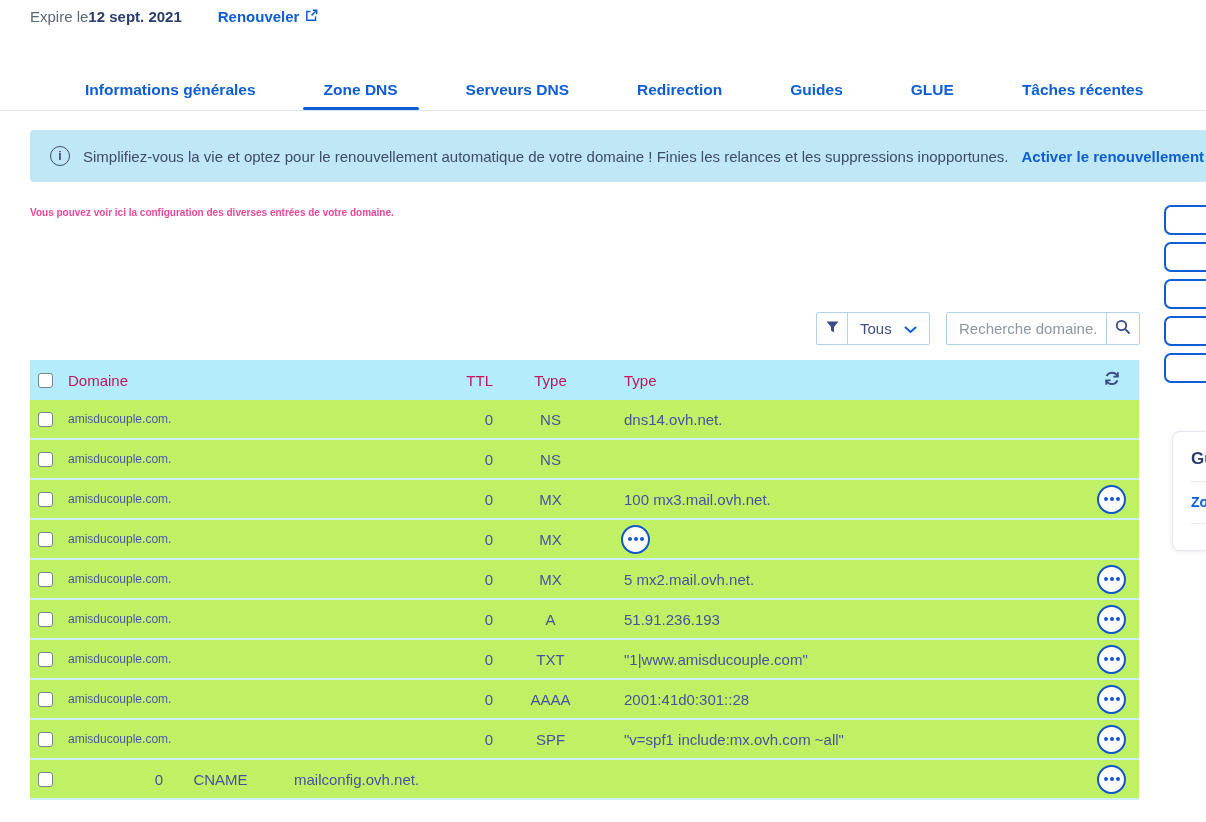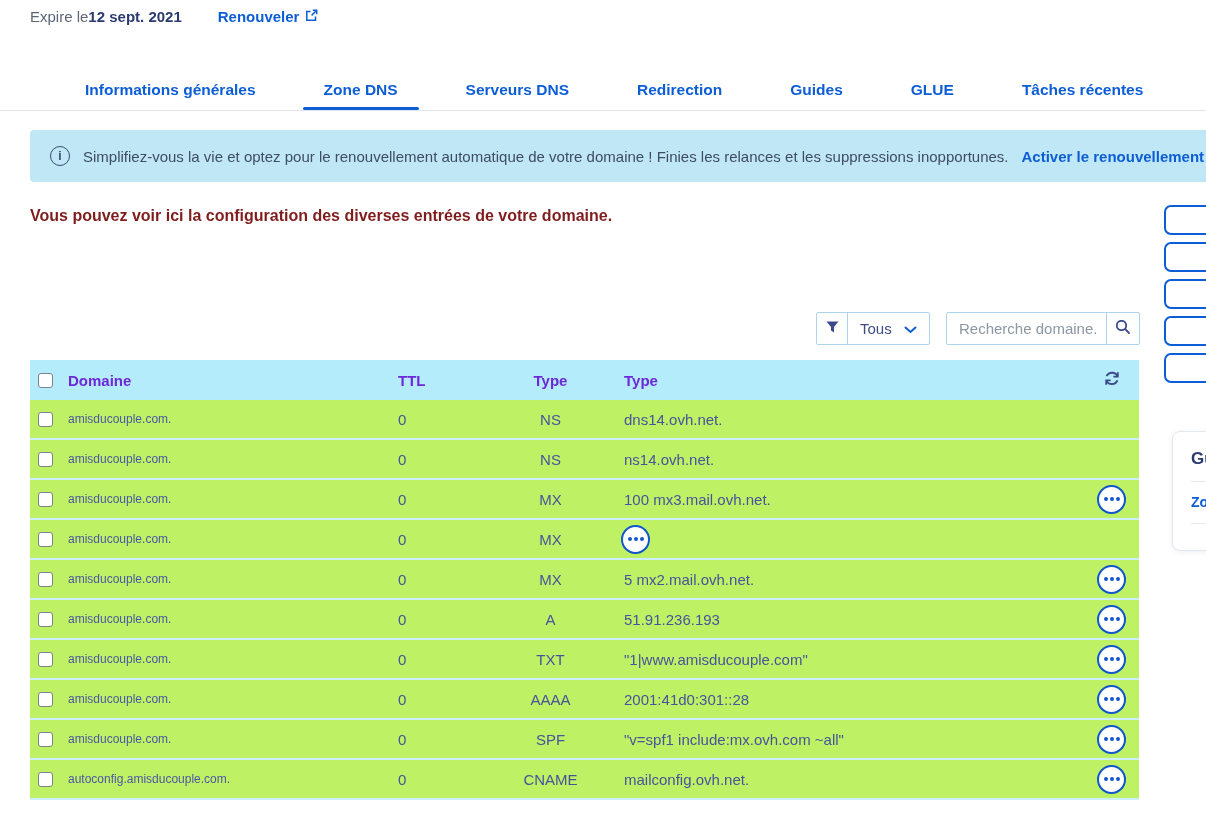"Vous pouvez voir ici la" .intro-bold { color: #7f1d1d -> #ec4899; font-size: 16px -> 10px }
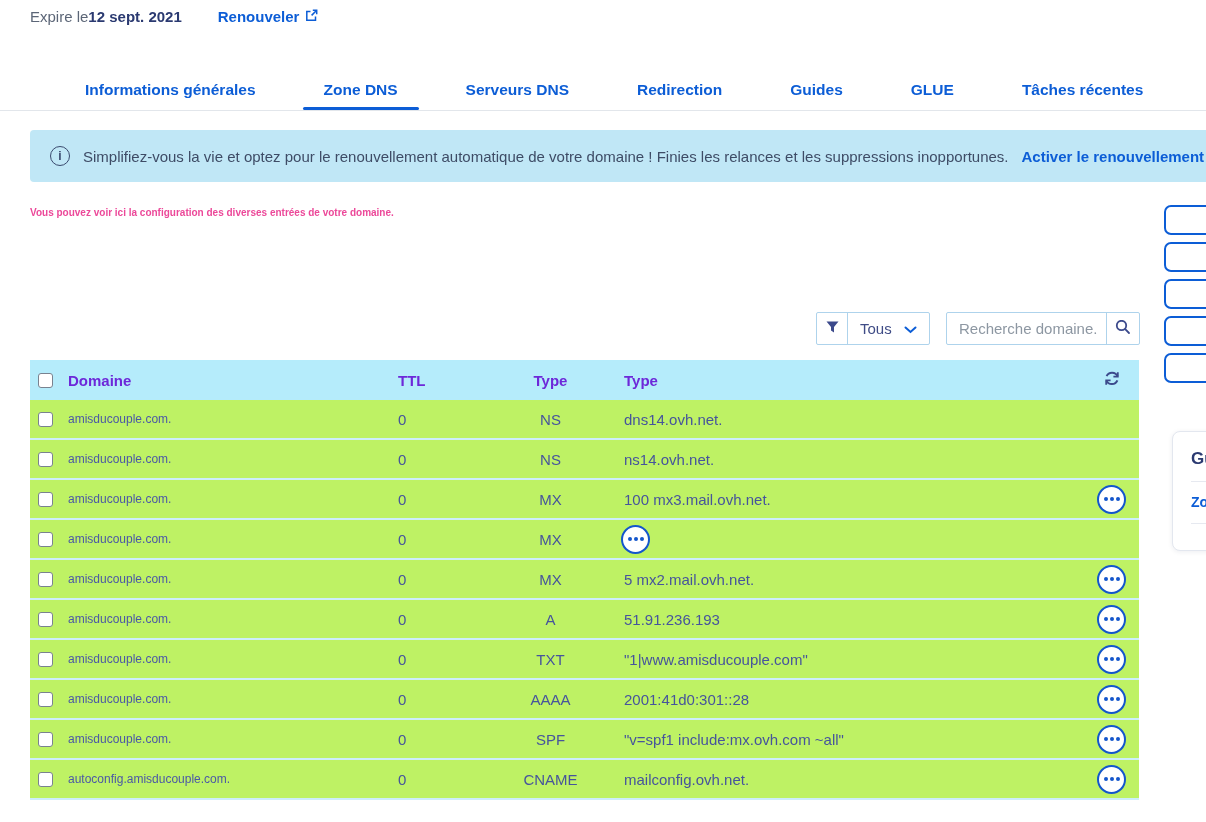"Domaine" .thead { color: #6d28d9 -> #be185d; font-weight: 700 -> 400 }
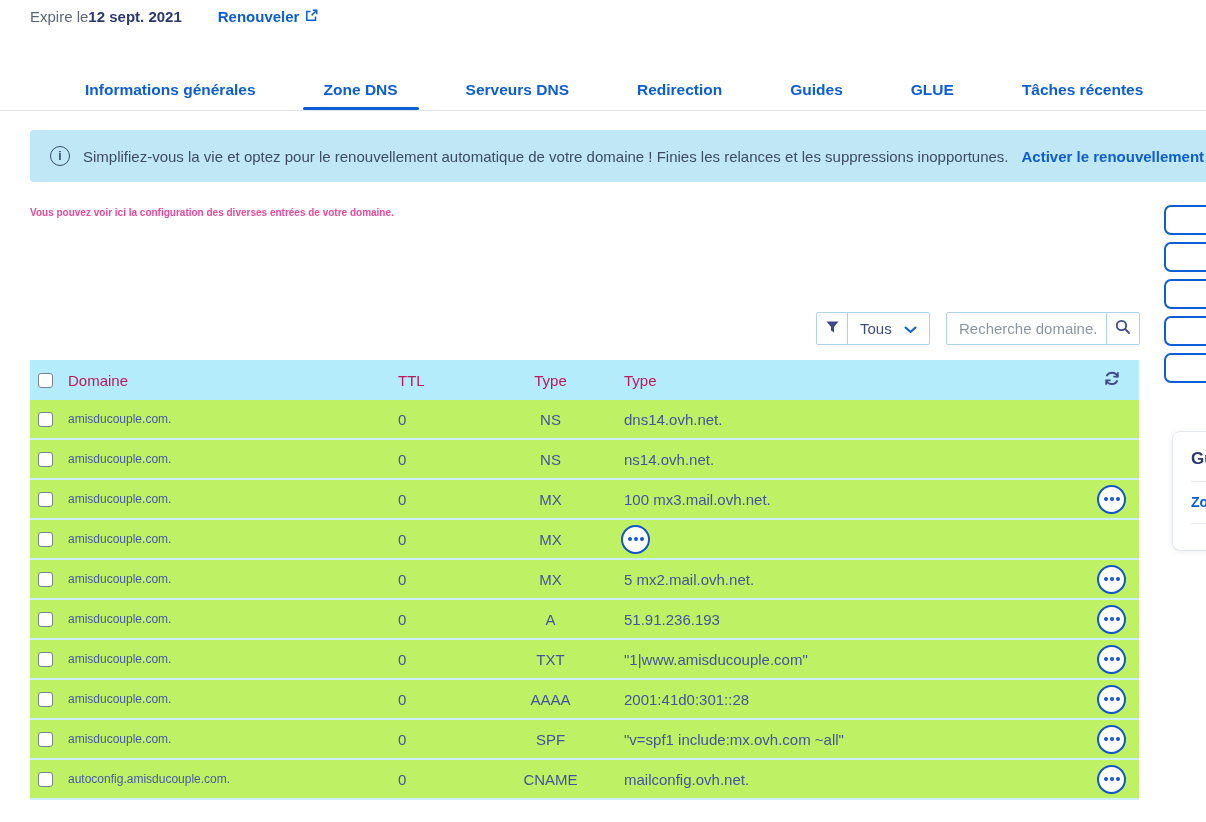"TTL" .col-ttl { text-align: left -> right }
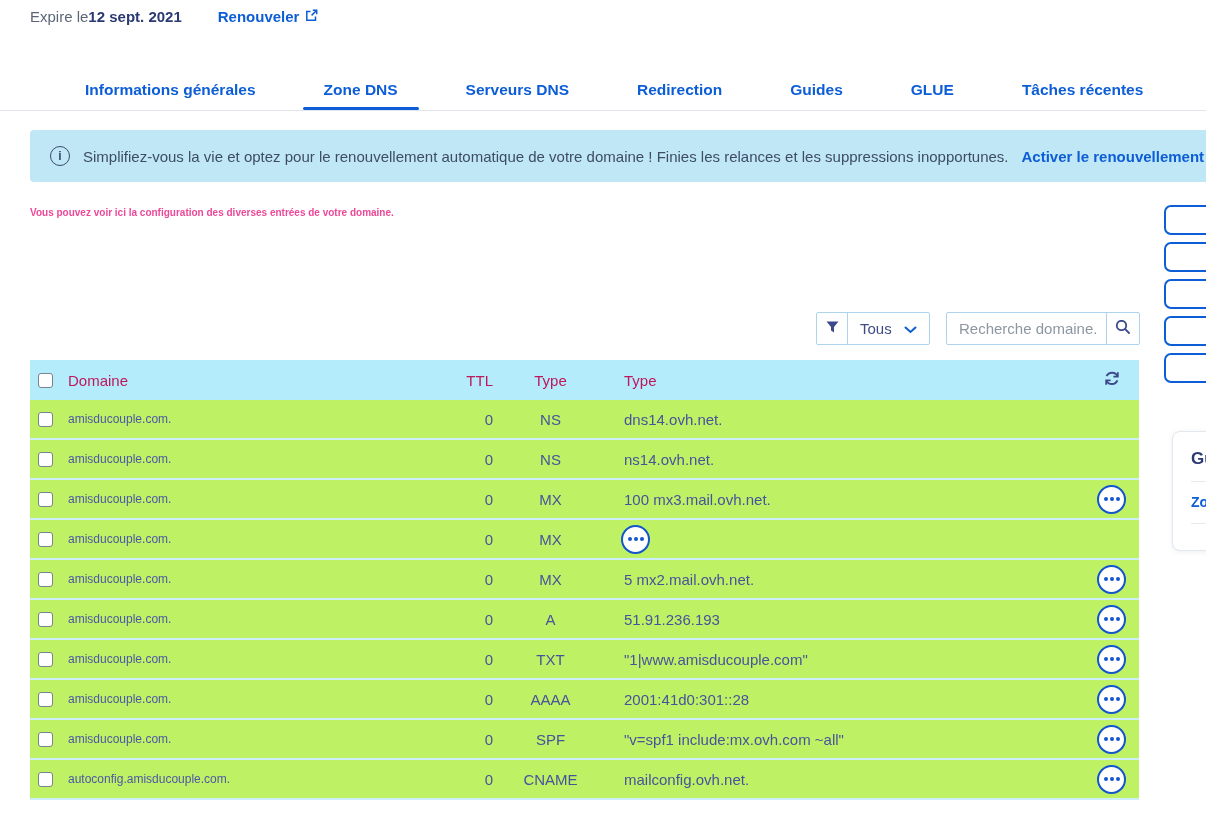"ns14.ovh.net." div.col-cible { html: <div>ns14.ovh.net.</div> -> none }
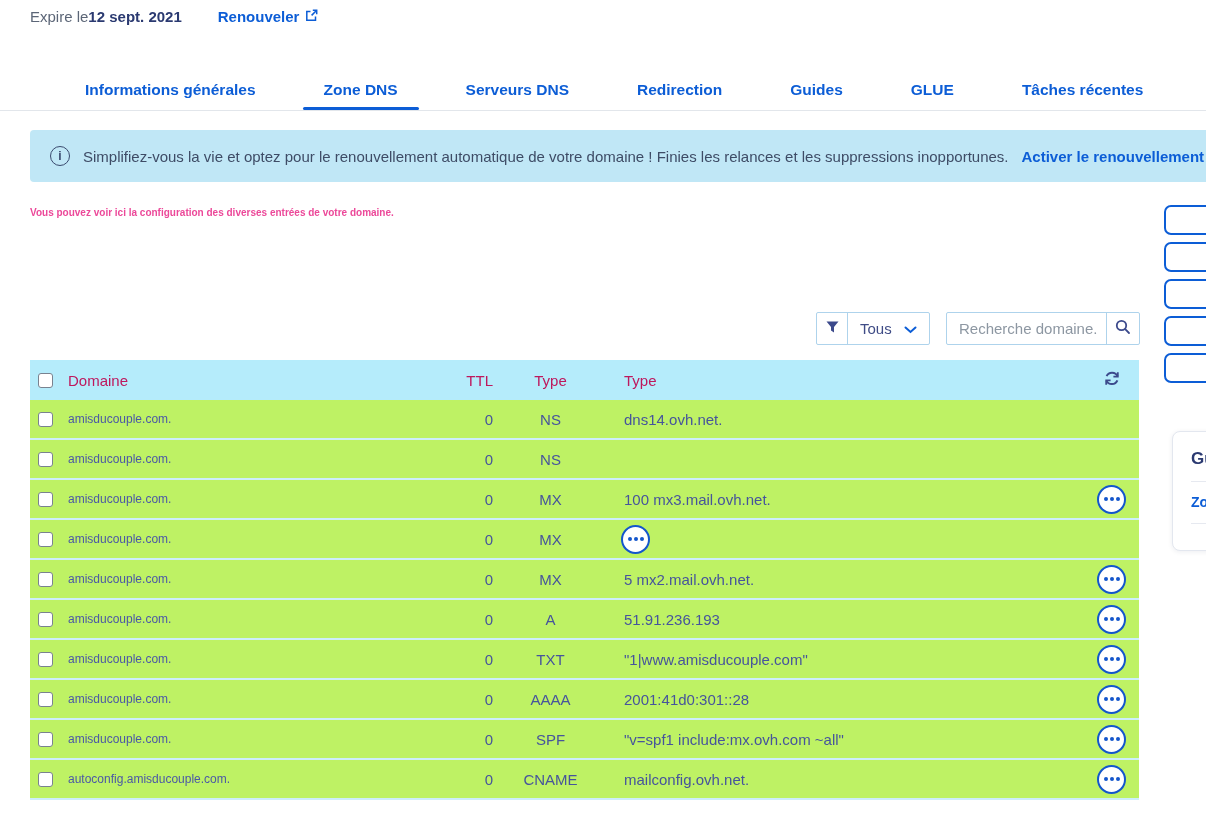"autoconfig.amisducouple.com." div.col-domain { html: <div>autoconfig.amisducouple.com.</div> -> none }
